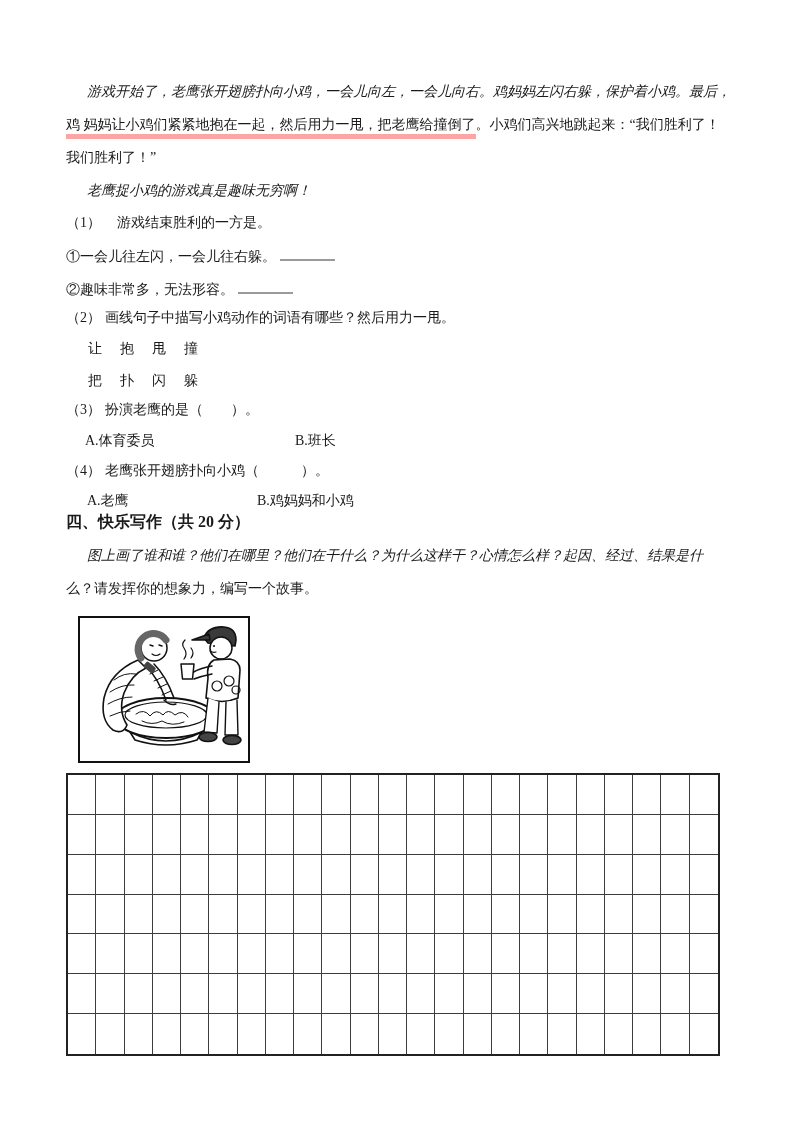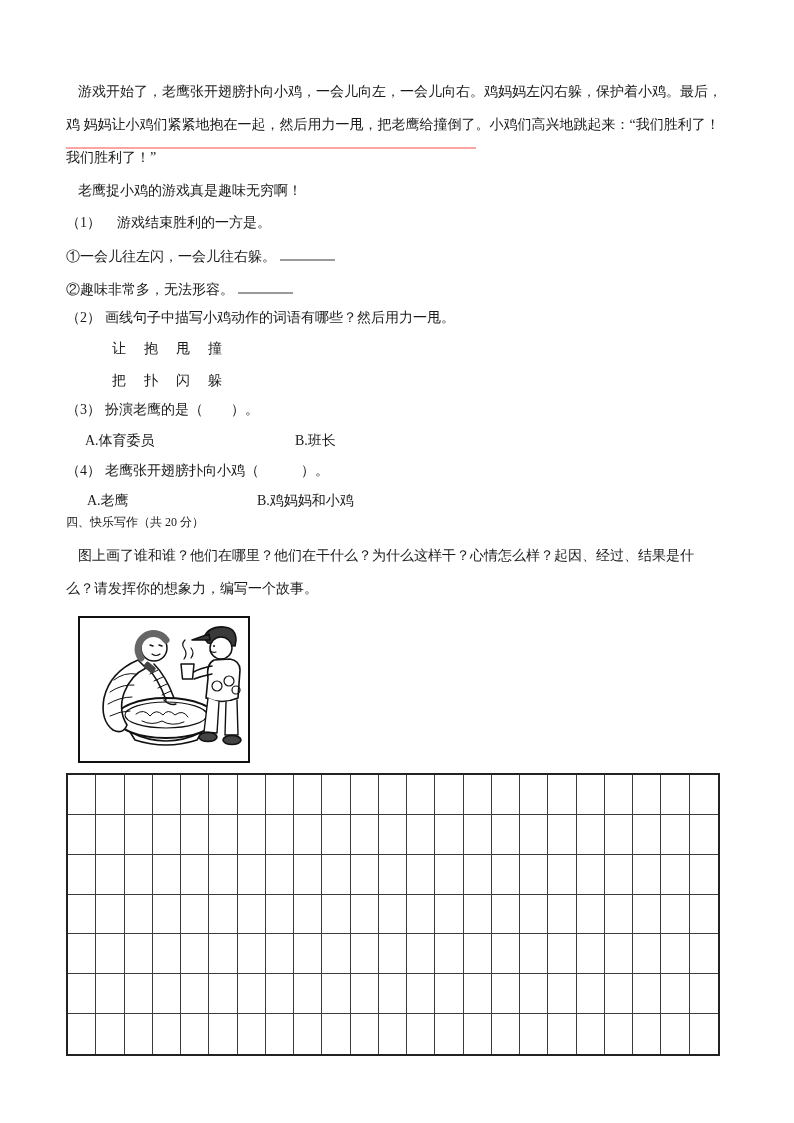"游戏开始了，老鹰张开翅膀扑向小鸡，一会儿向左，一会儿向右。鸡妈妈左闪右躲，保护着" .indent { font-style: none -> italic; left: 78px -> 87px }
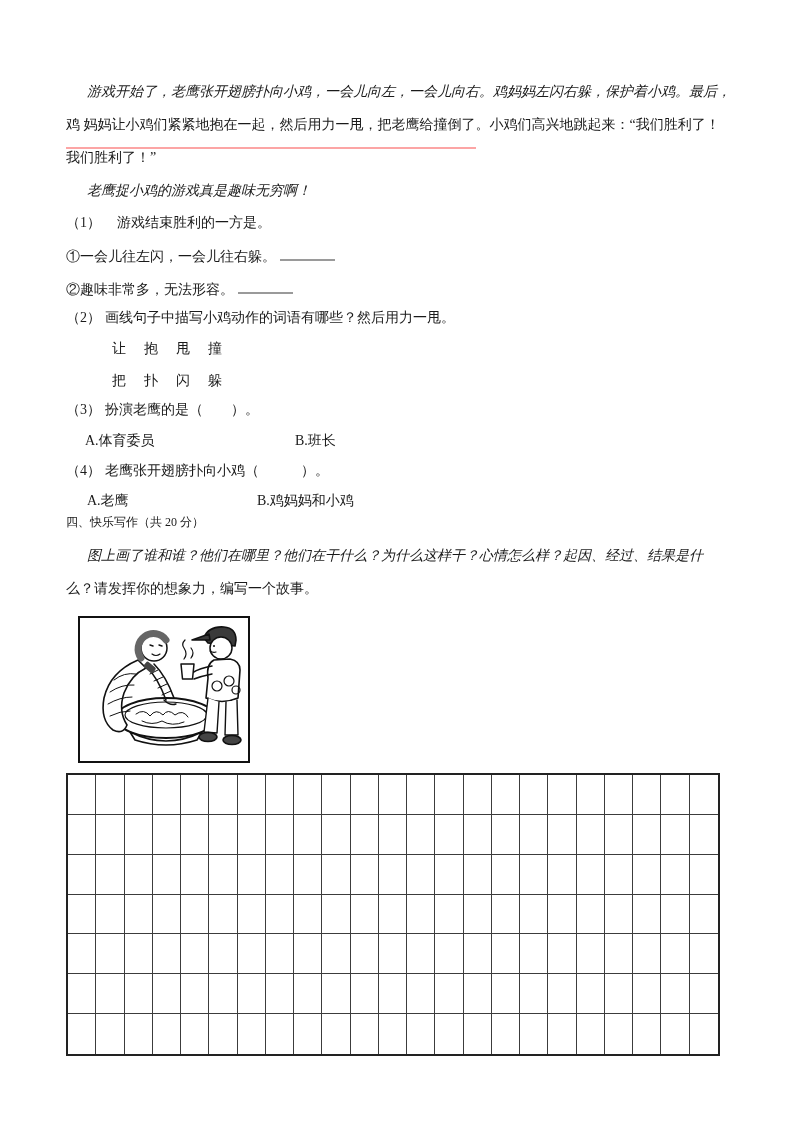"鸡 妈妈让小鸡们紧紧地抱在一起，然后用力一甩，把老鹰给撞倒了" .u-seg { border-bottom: 2px solid #fca5a5 -> 5px solid #fca5a5; padding-bottom: 15px -> 2px }
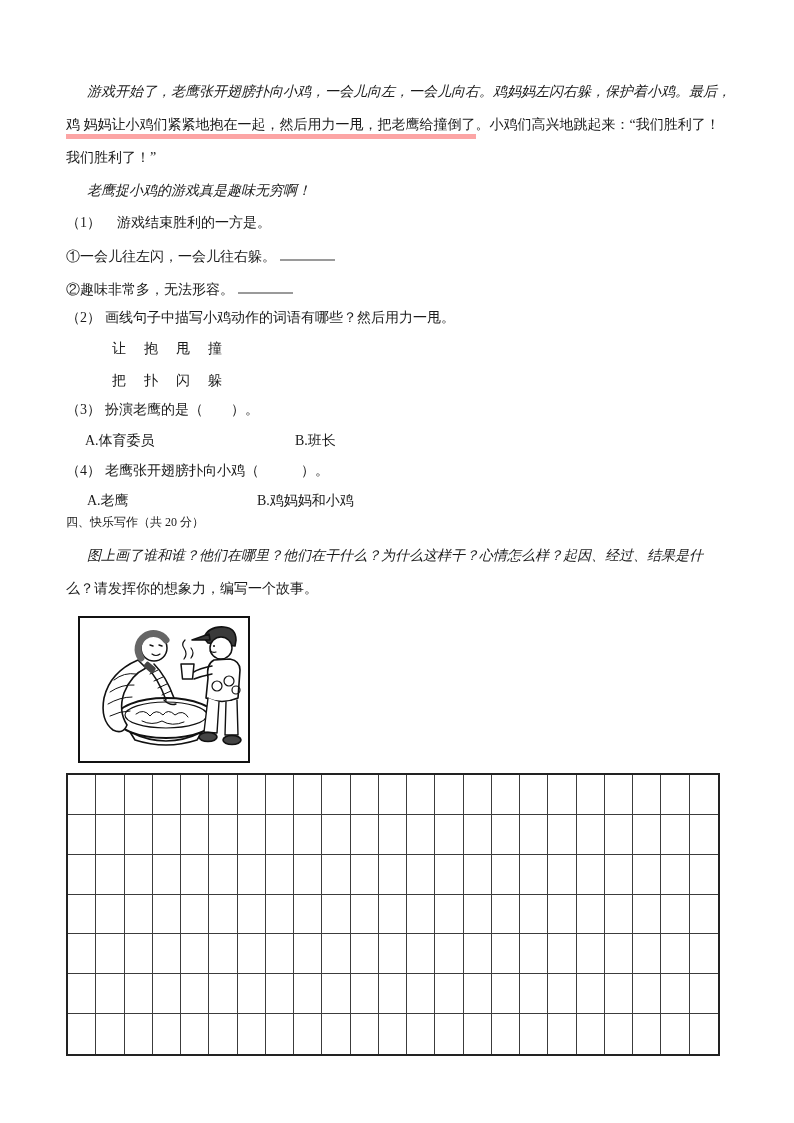"让 抱 甩 撞" .word-row { margin-left: 24px -> none }
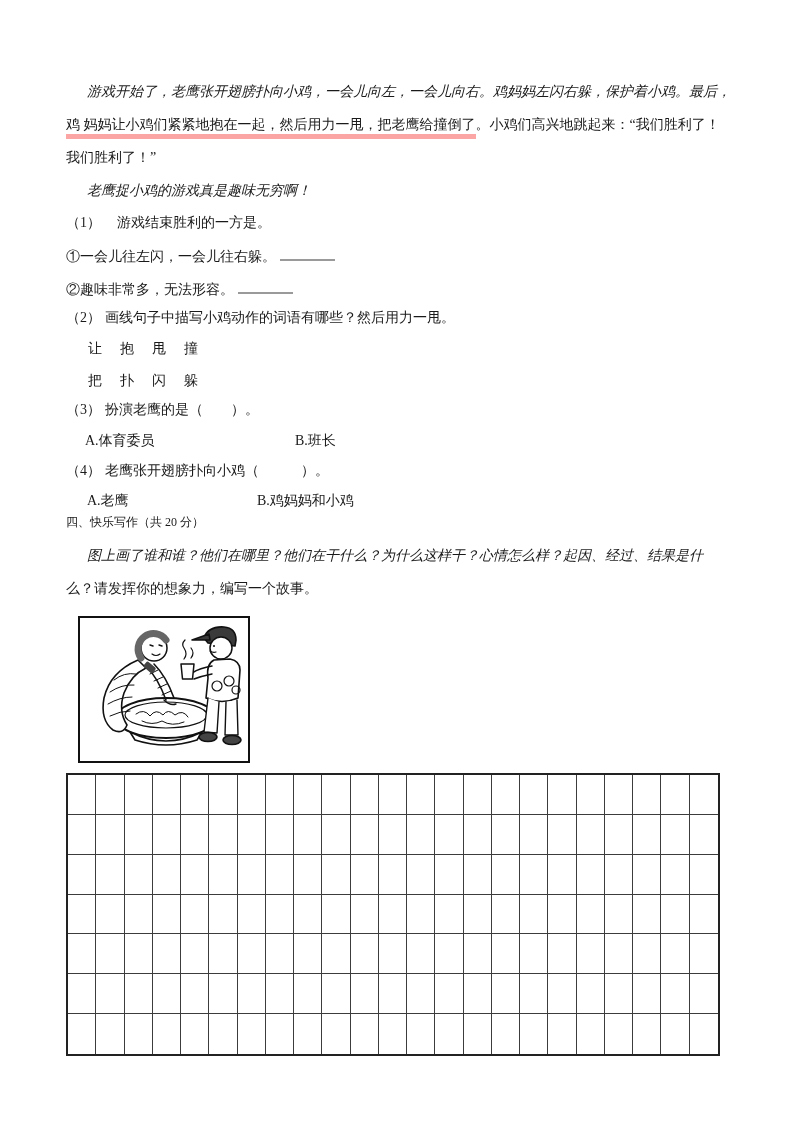"四、快乐写作（共 20 分）" .heading { font-size: 12px -> 16px; font-weight: normal -> bold }
